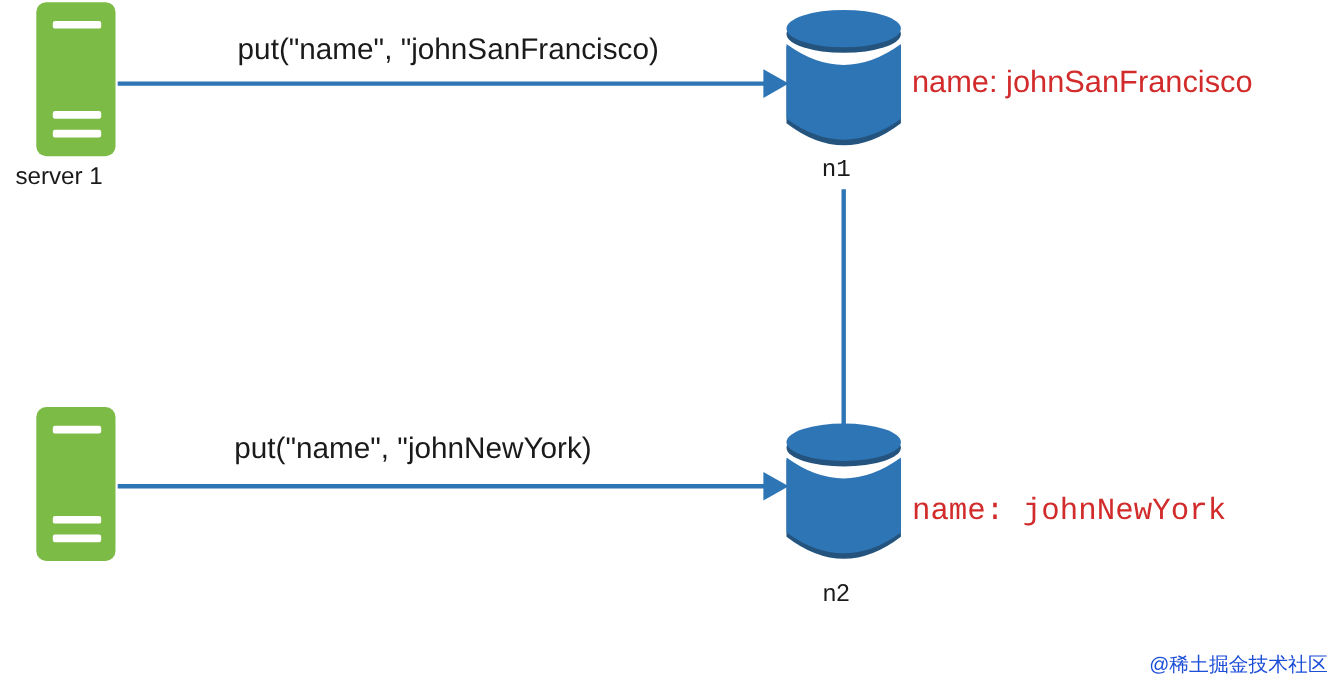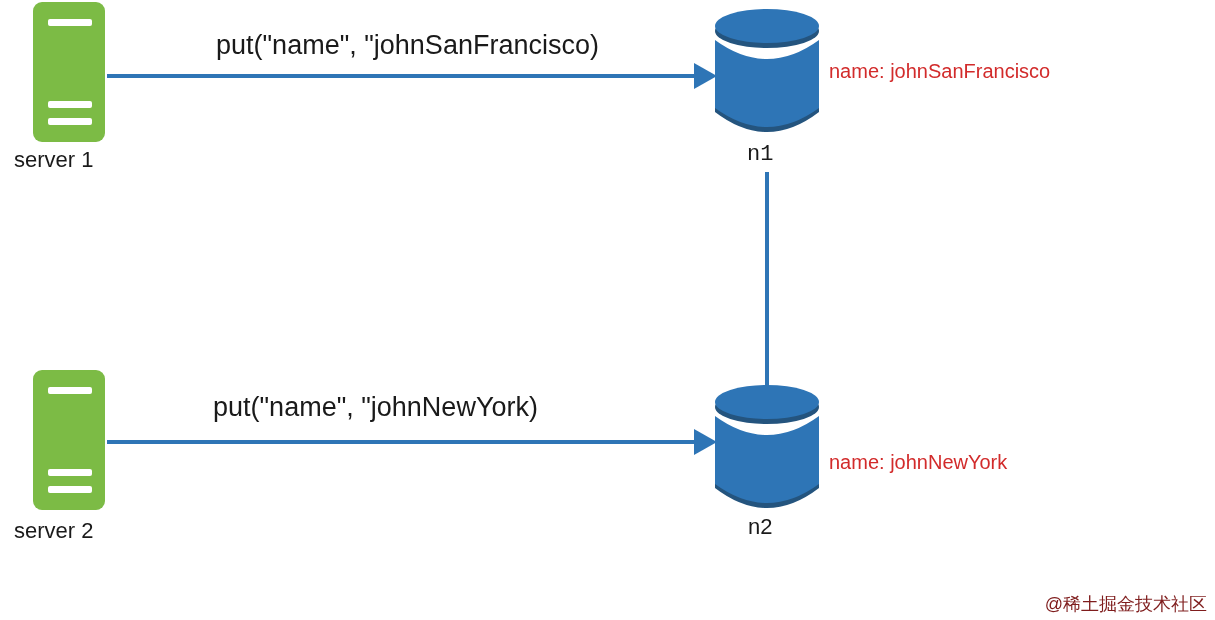"name: johnSanFrancisco" .red-note { font-size: 20px -> 28px }
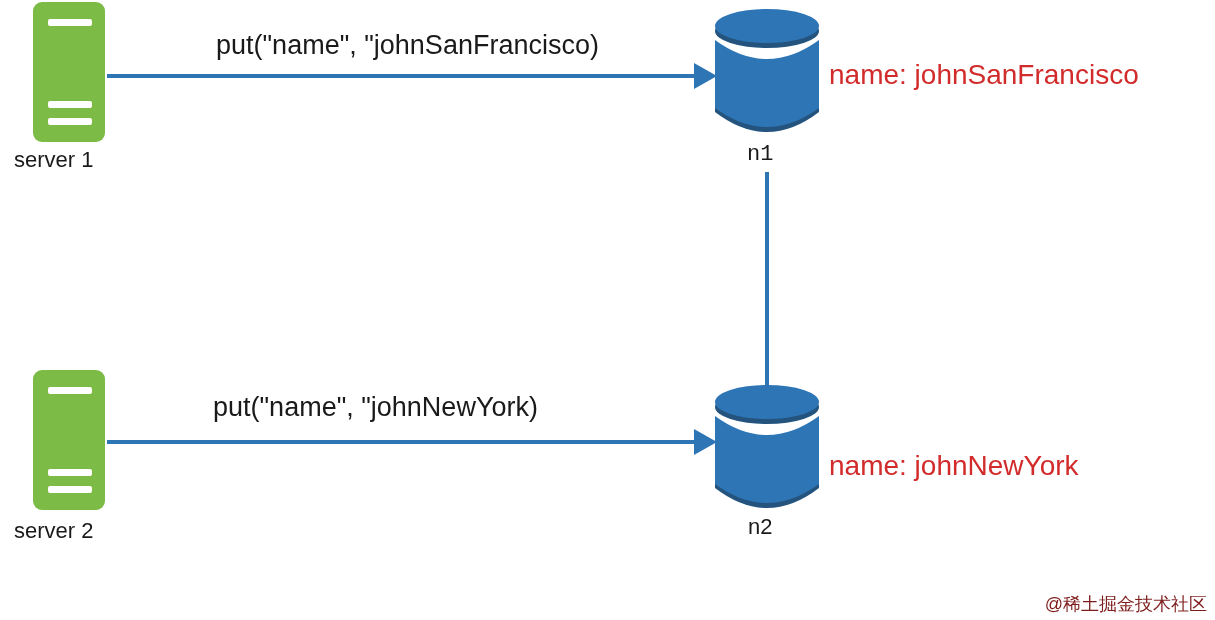"name: johnNewYork" div.txt { font-family: none -> Liberation Mono, monospace }
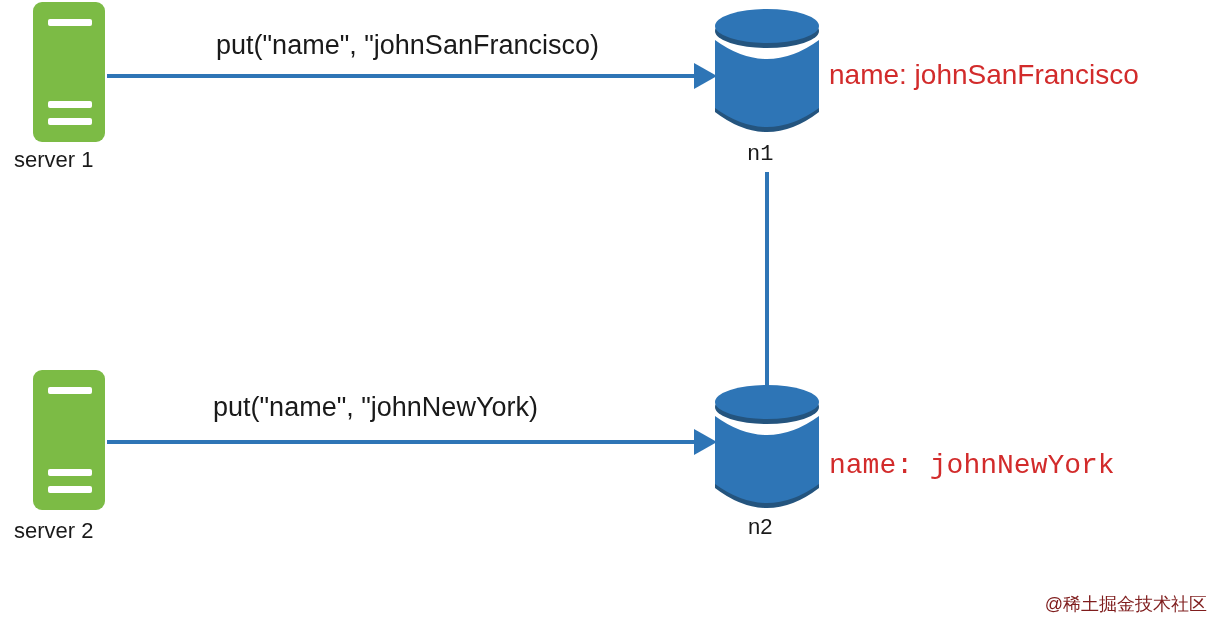"server 2" div.txt { html: <div>server 2</div> -> none }
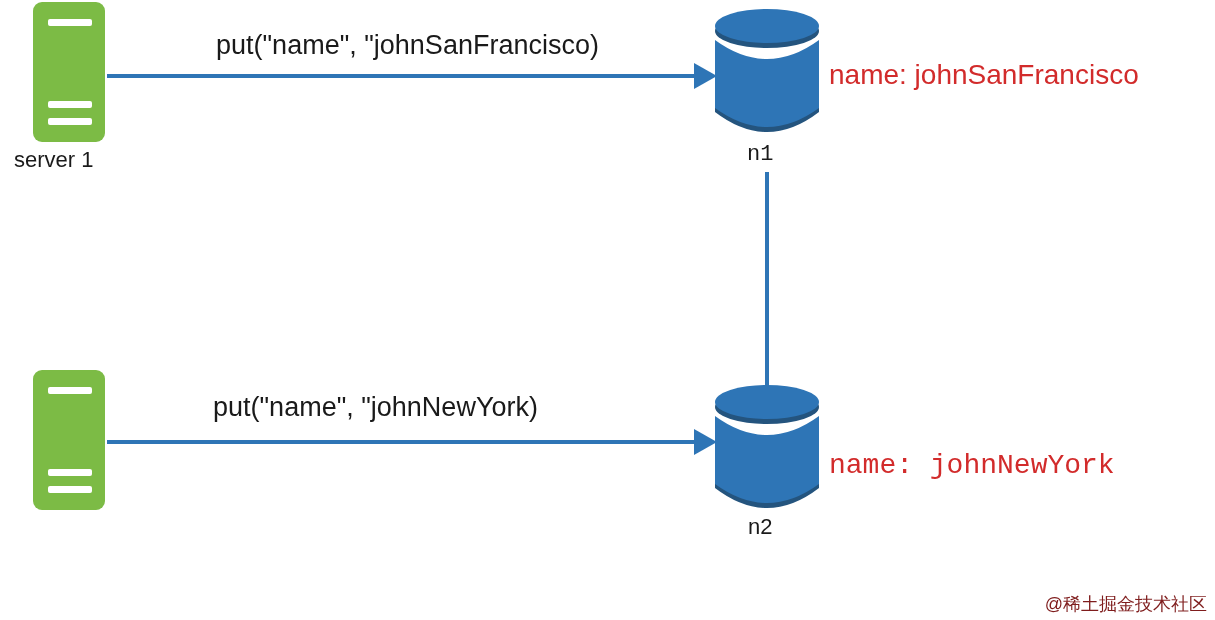"n2" div.txt { top: 516px -> 528px }
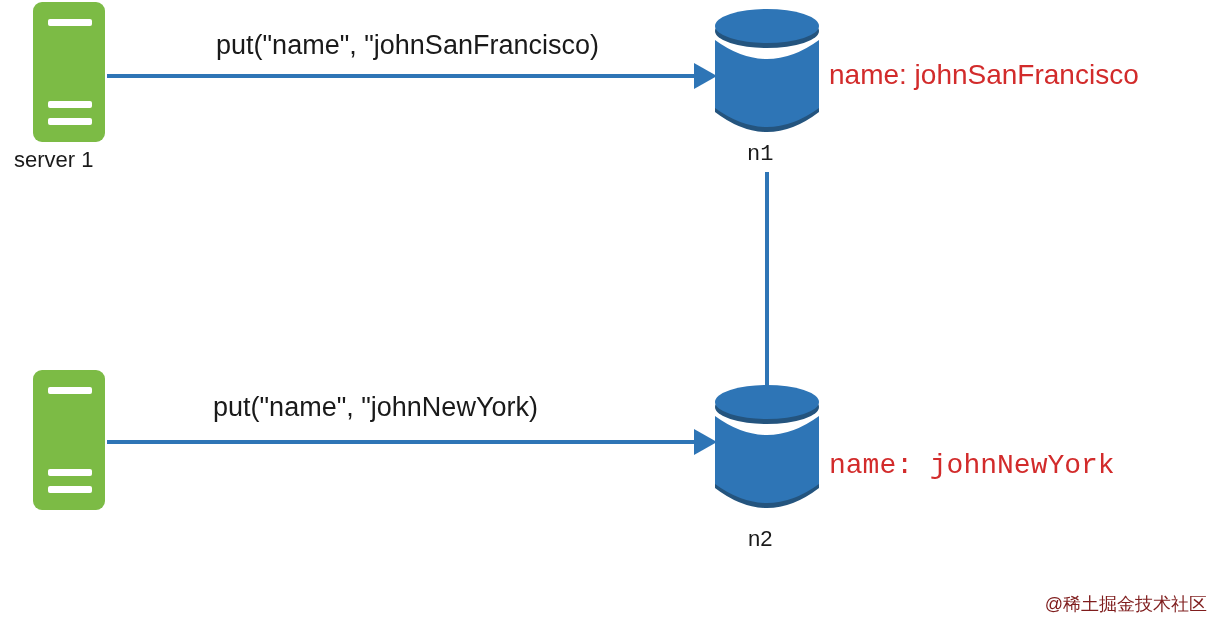"@稀土掘金技术社区" .watermark { color: #7f1d1d -> #1d4ed8 }
